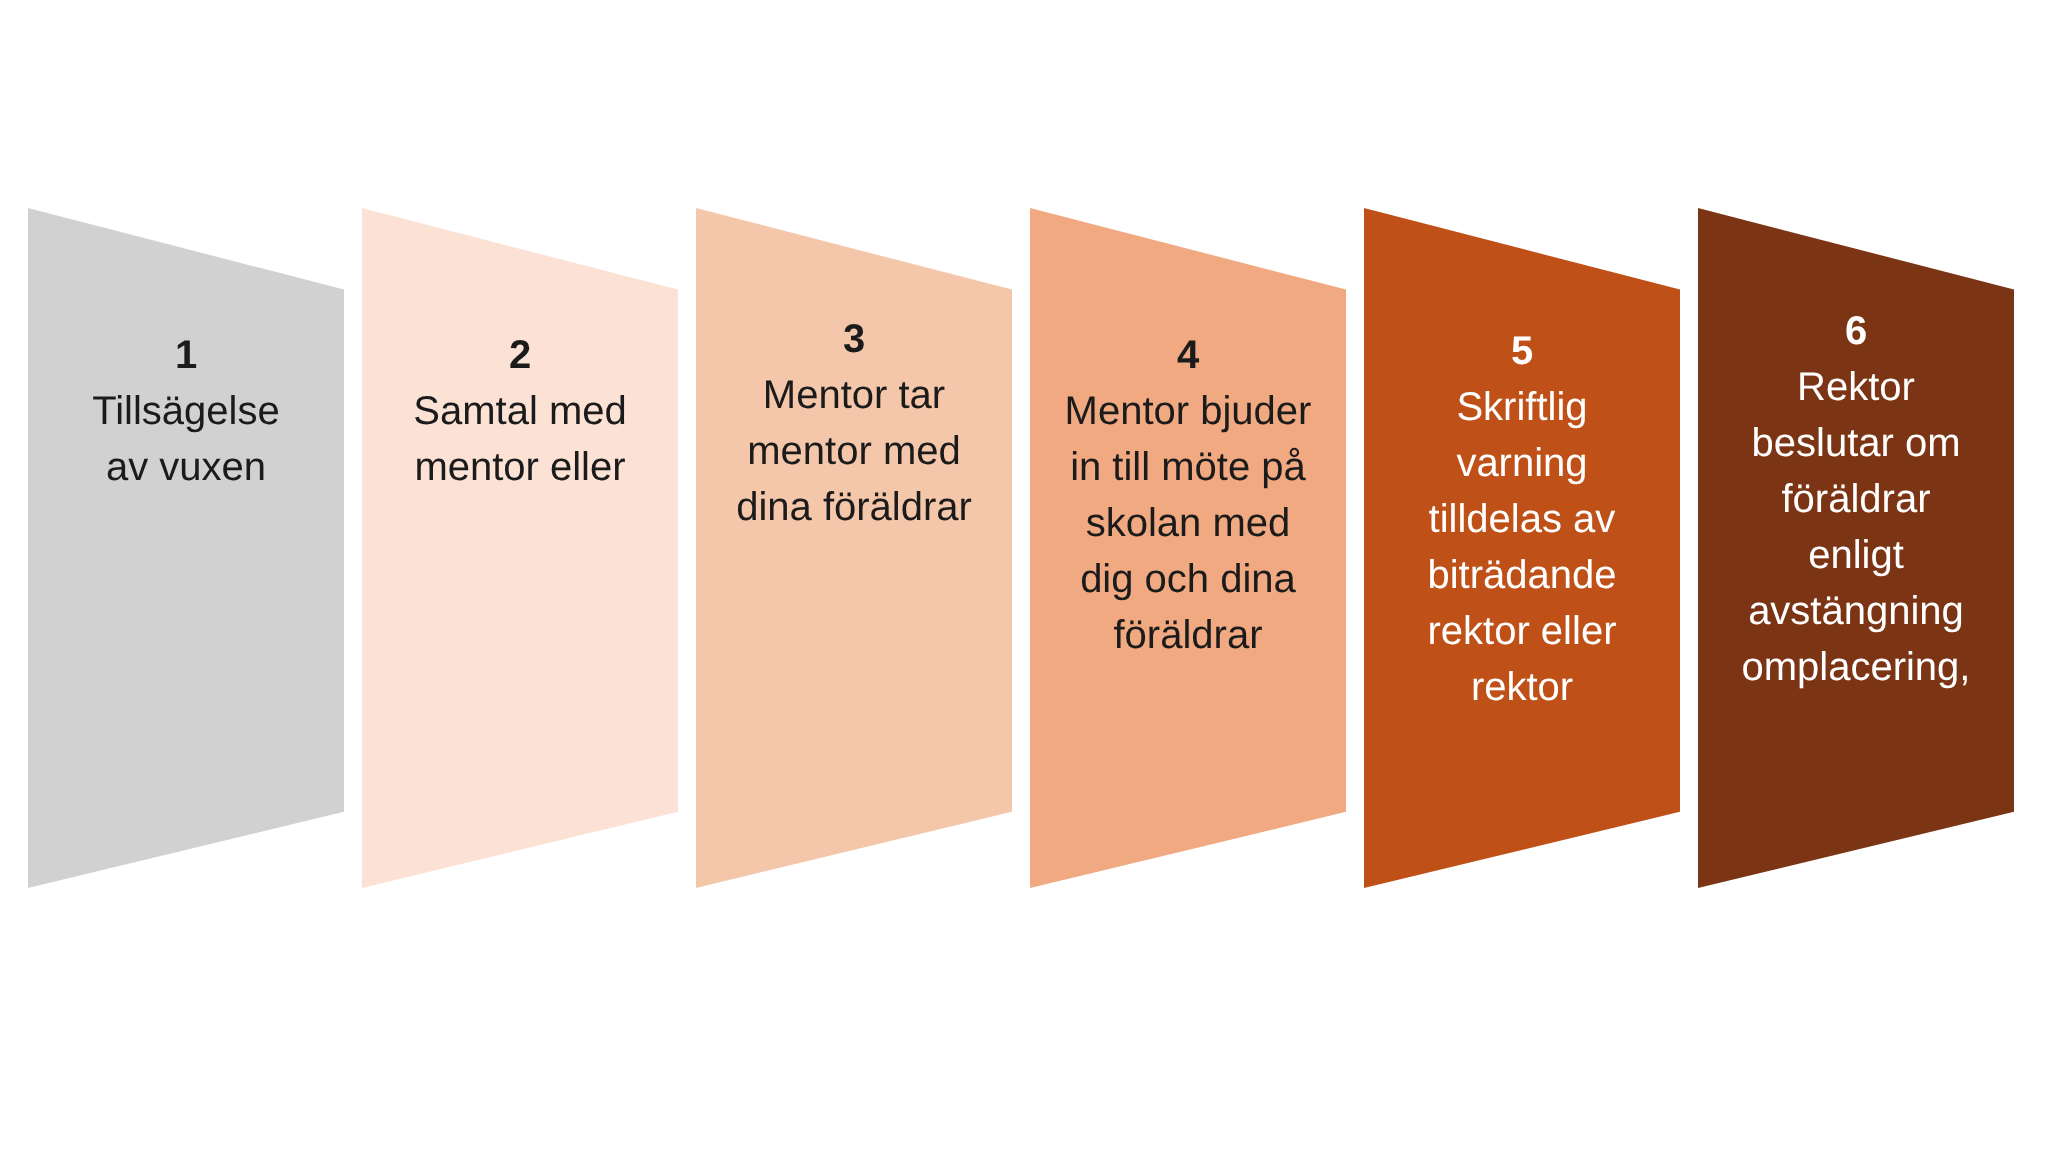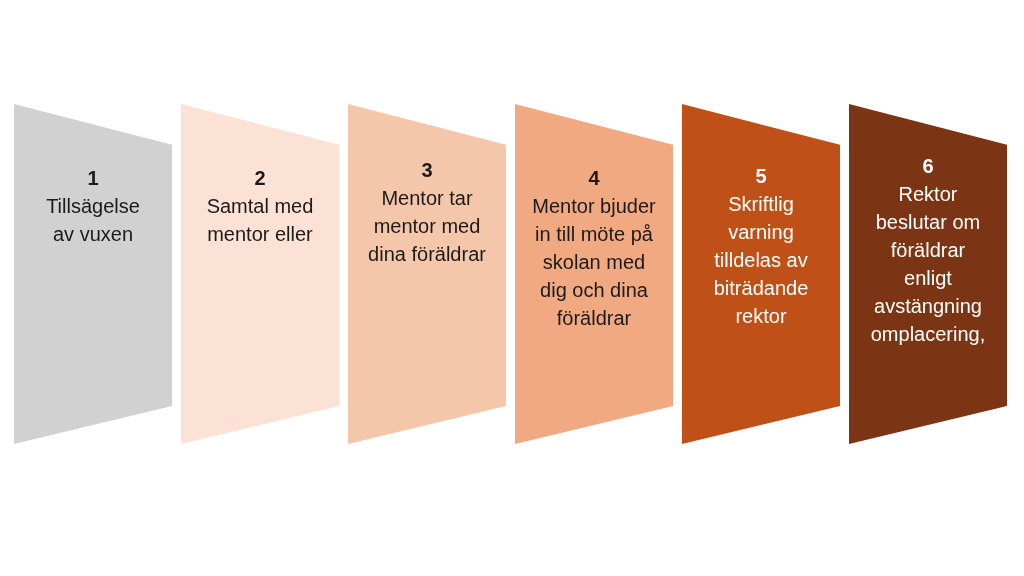"rektor eller" div.line { html: none -> <div><span>rektor eller</span></div> }
